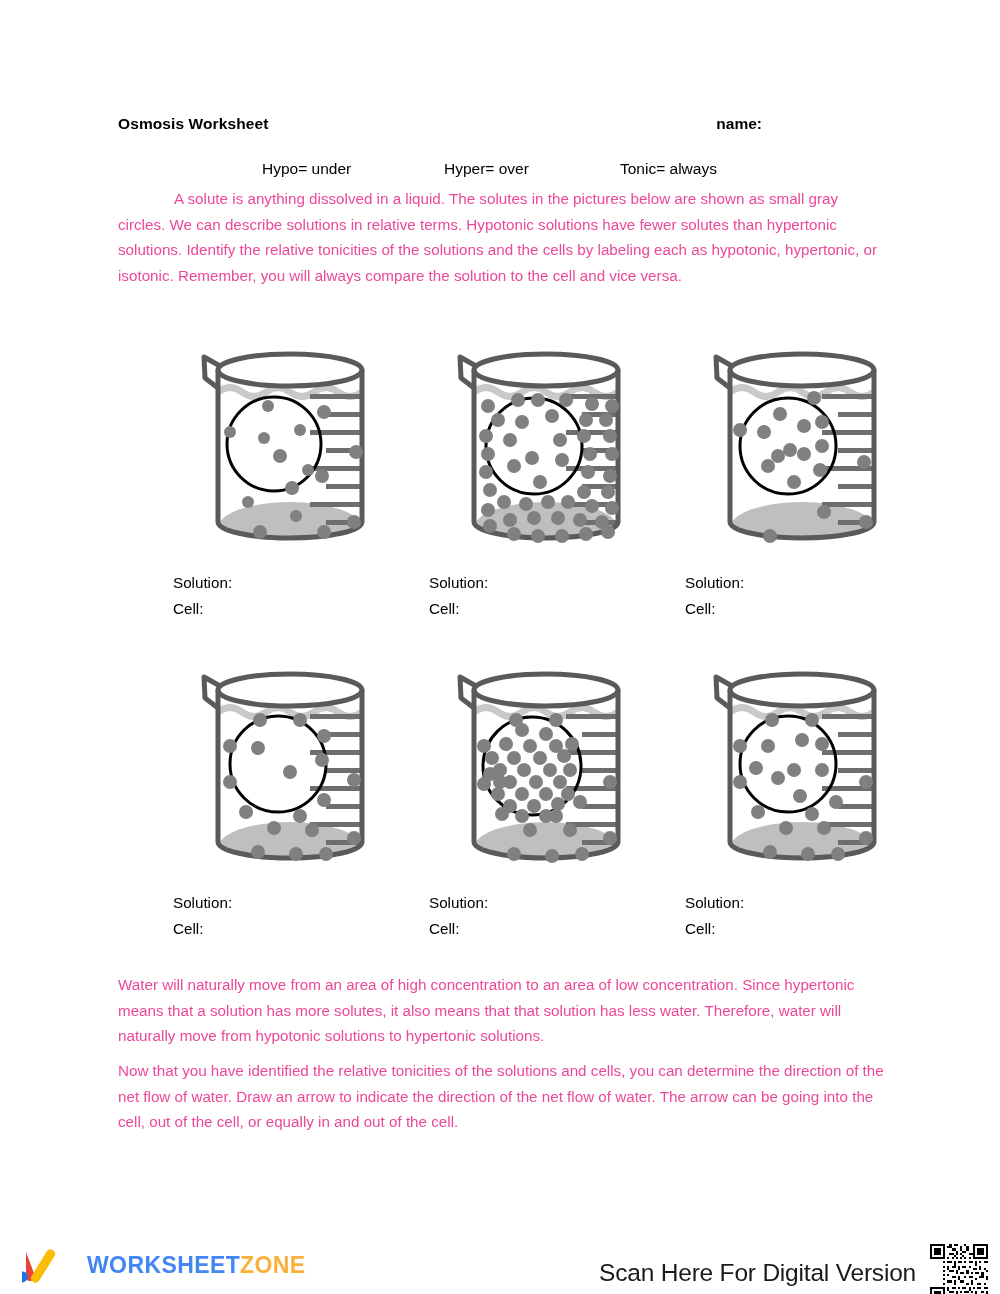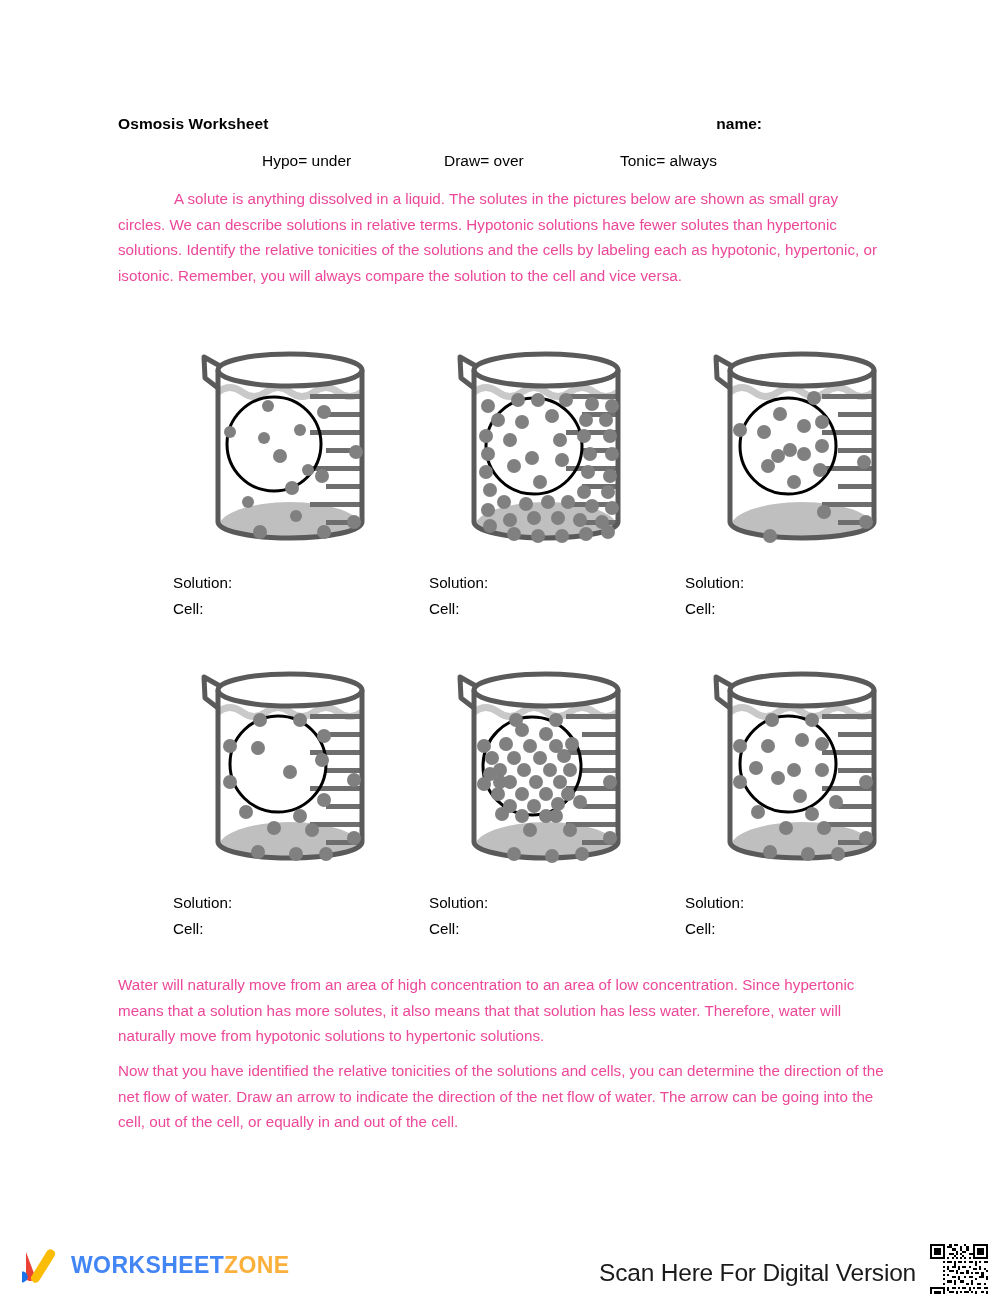"Hypo= under" .defs-row .def { top: 0 -> 8px }
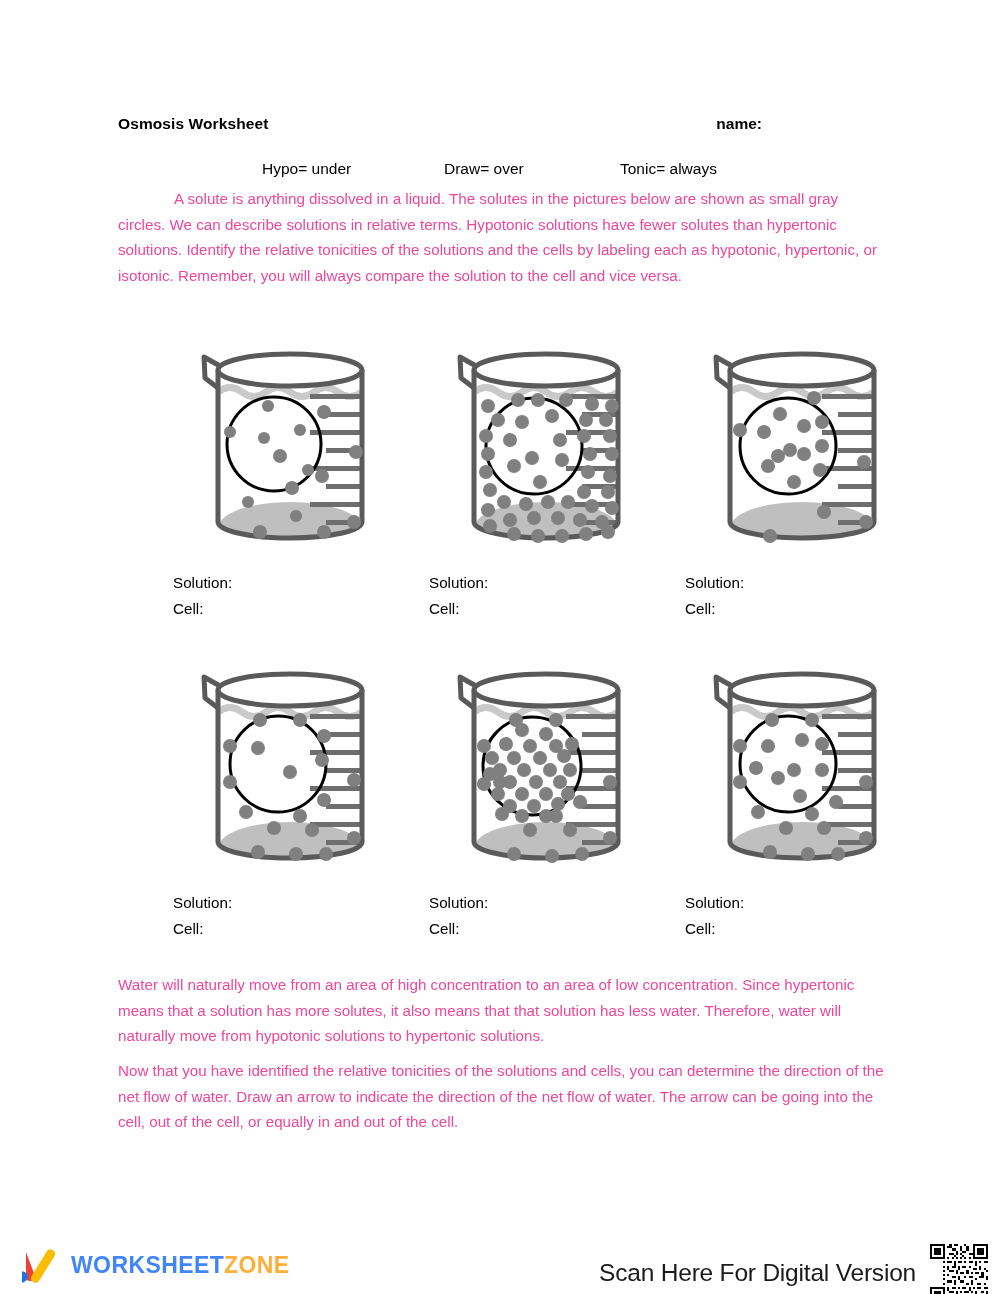"Draw= over" span.def { text: Draw -> Hyper }
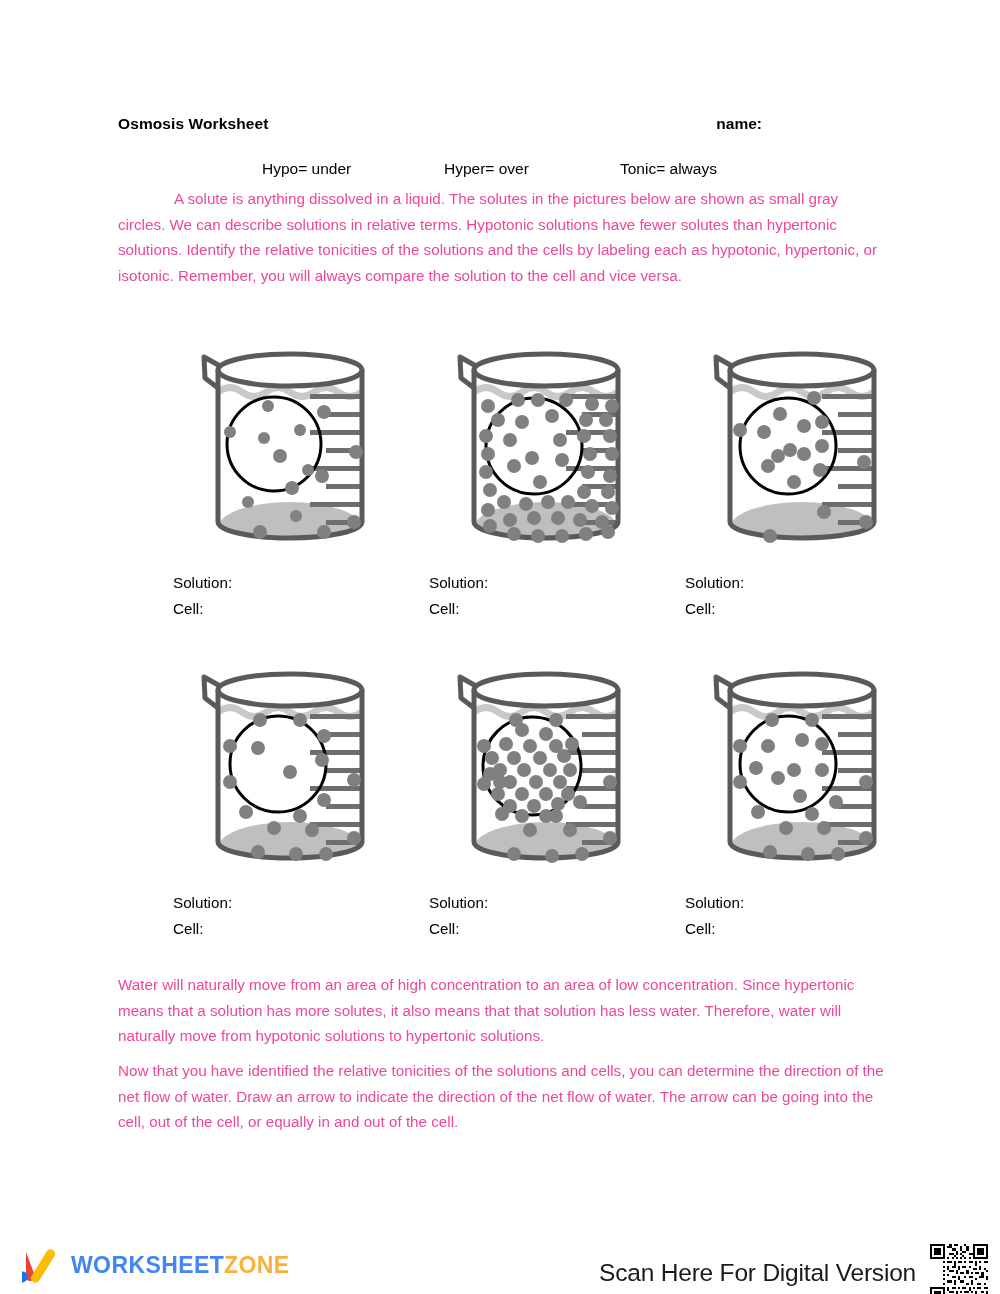"WORKSHEETZONE" .logo { gap: 9px -> 25px }
